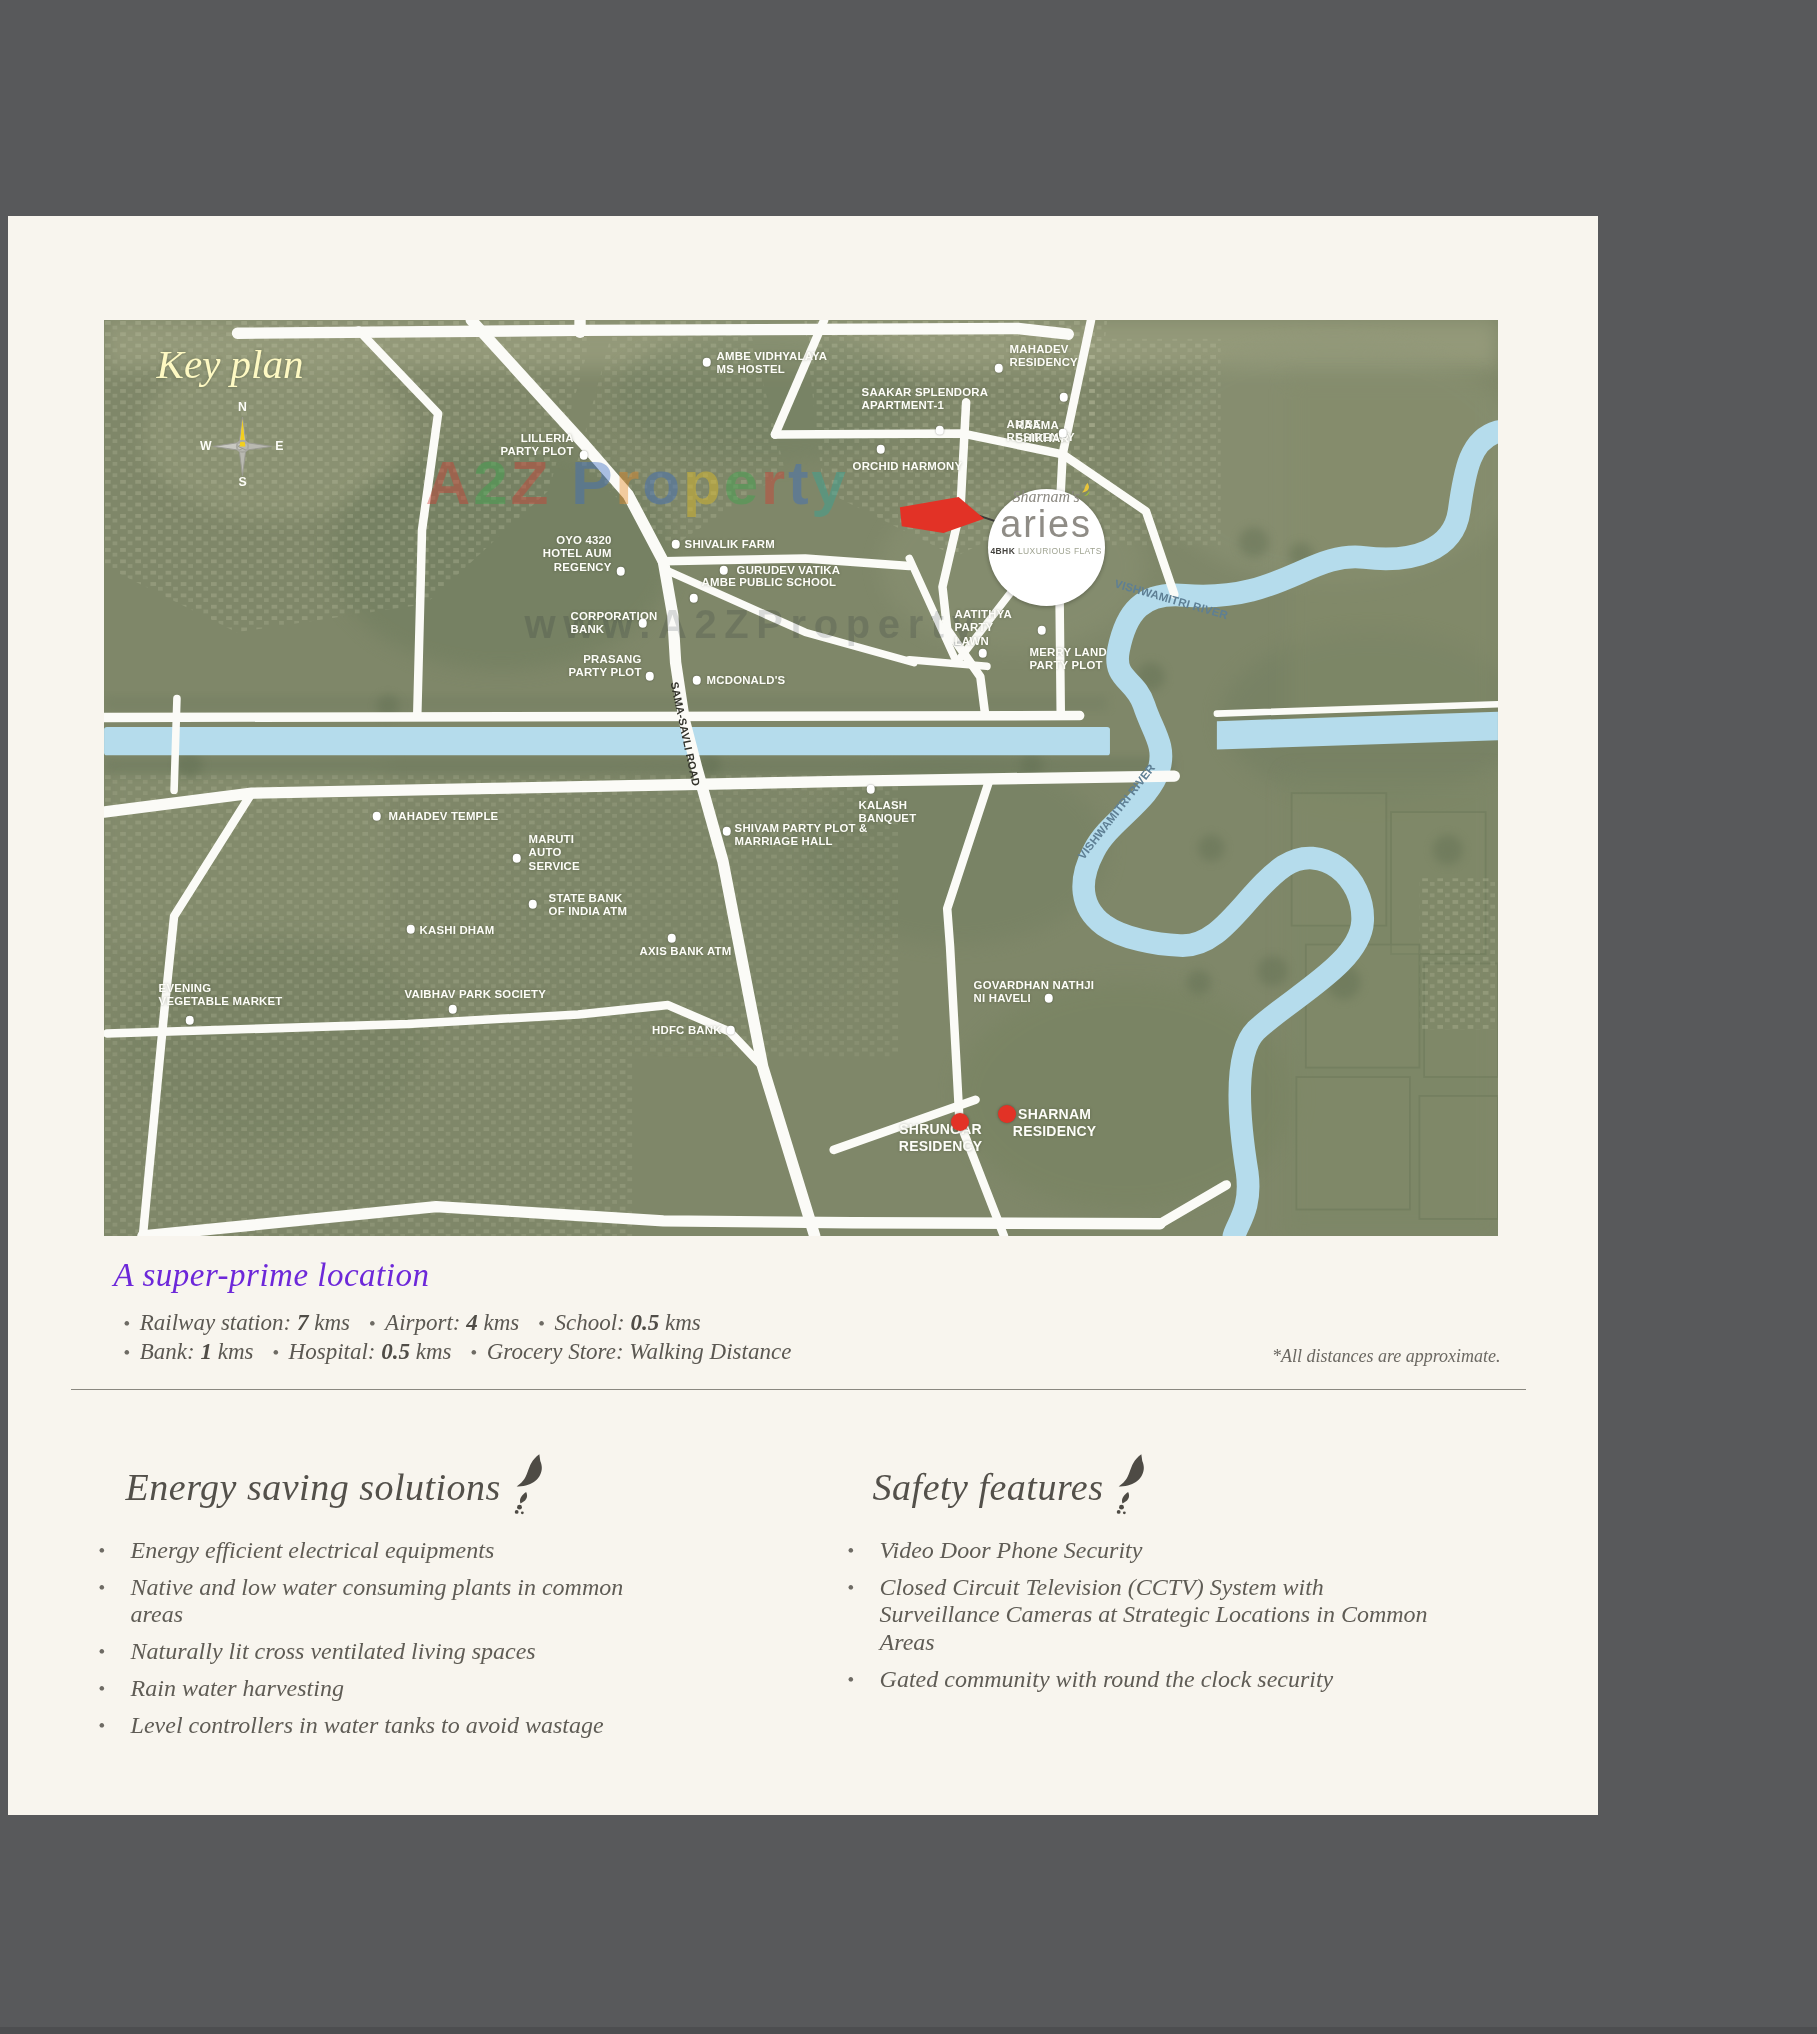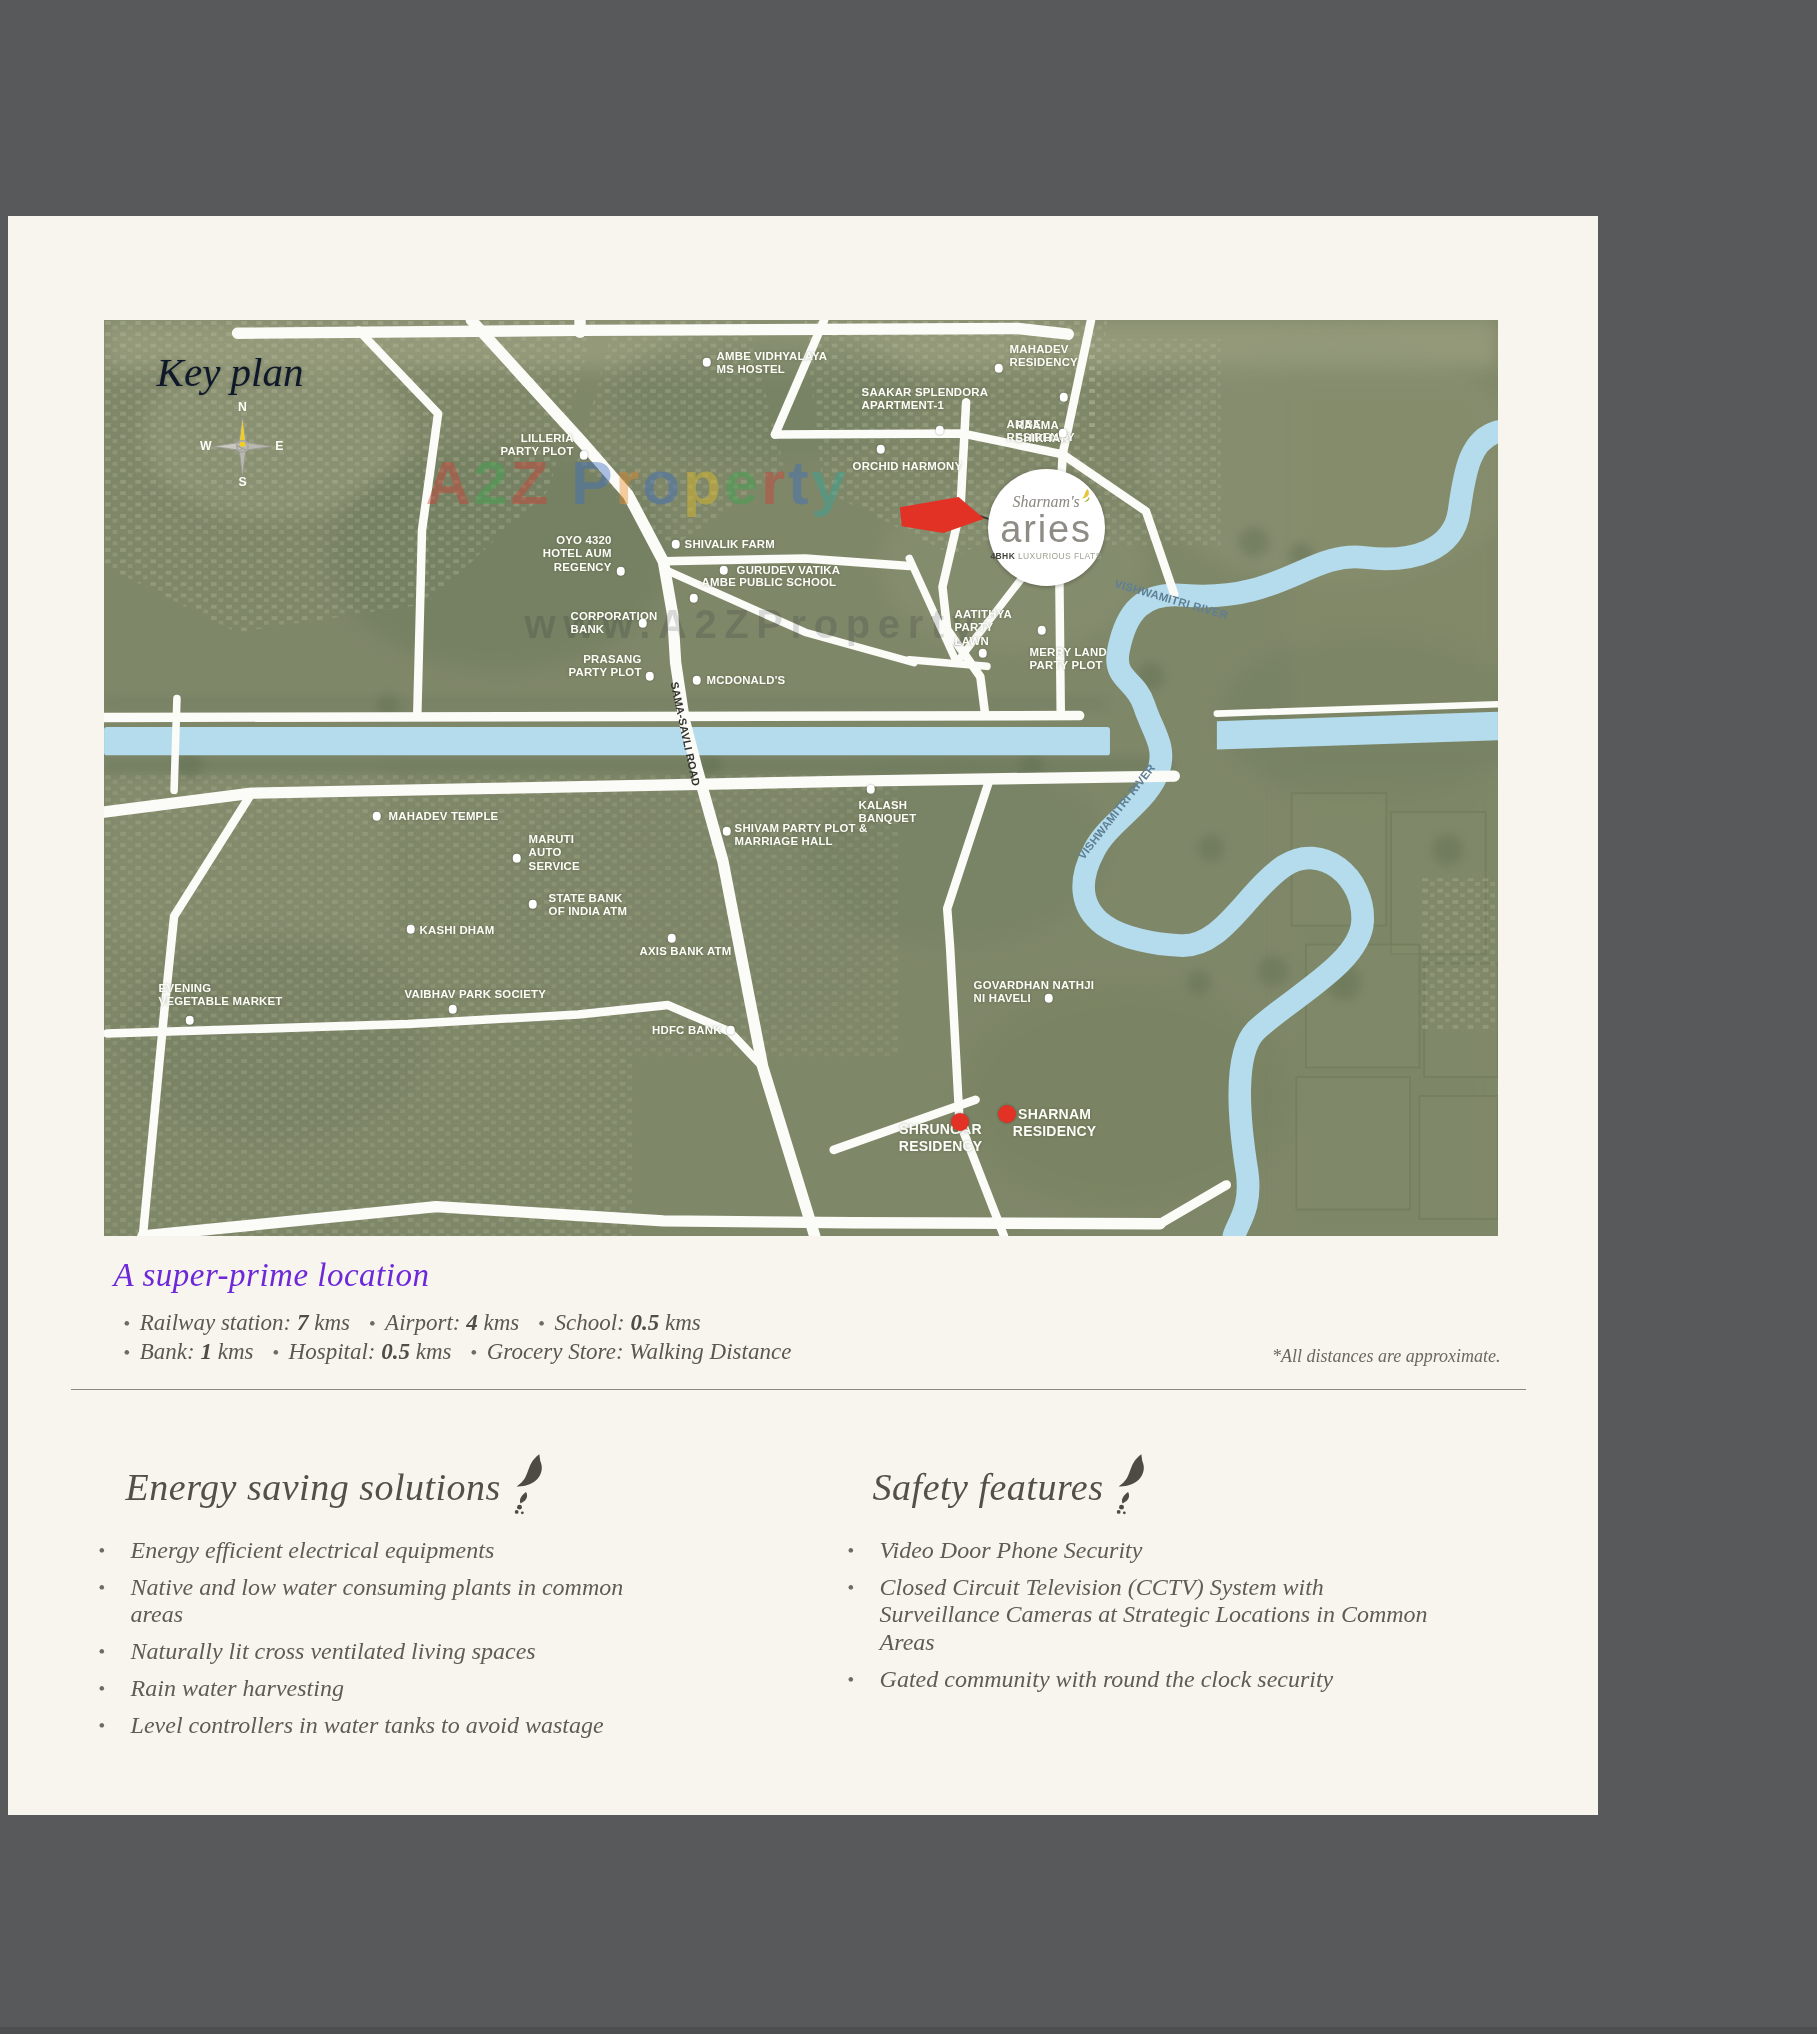"Key plan" .keyplan-title { color: #0f172a -> #fef9c3; top: 32px -> 24px }
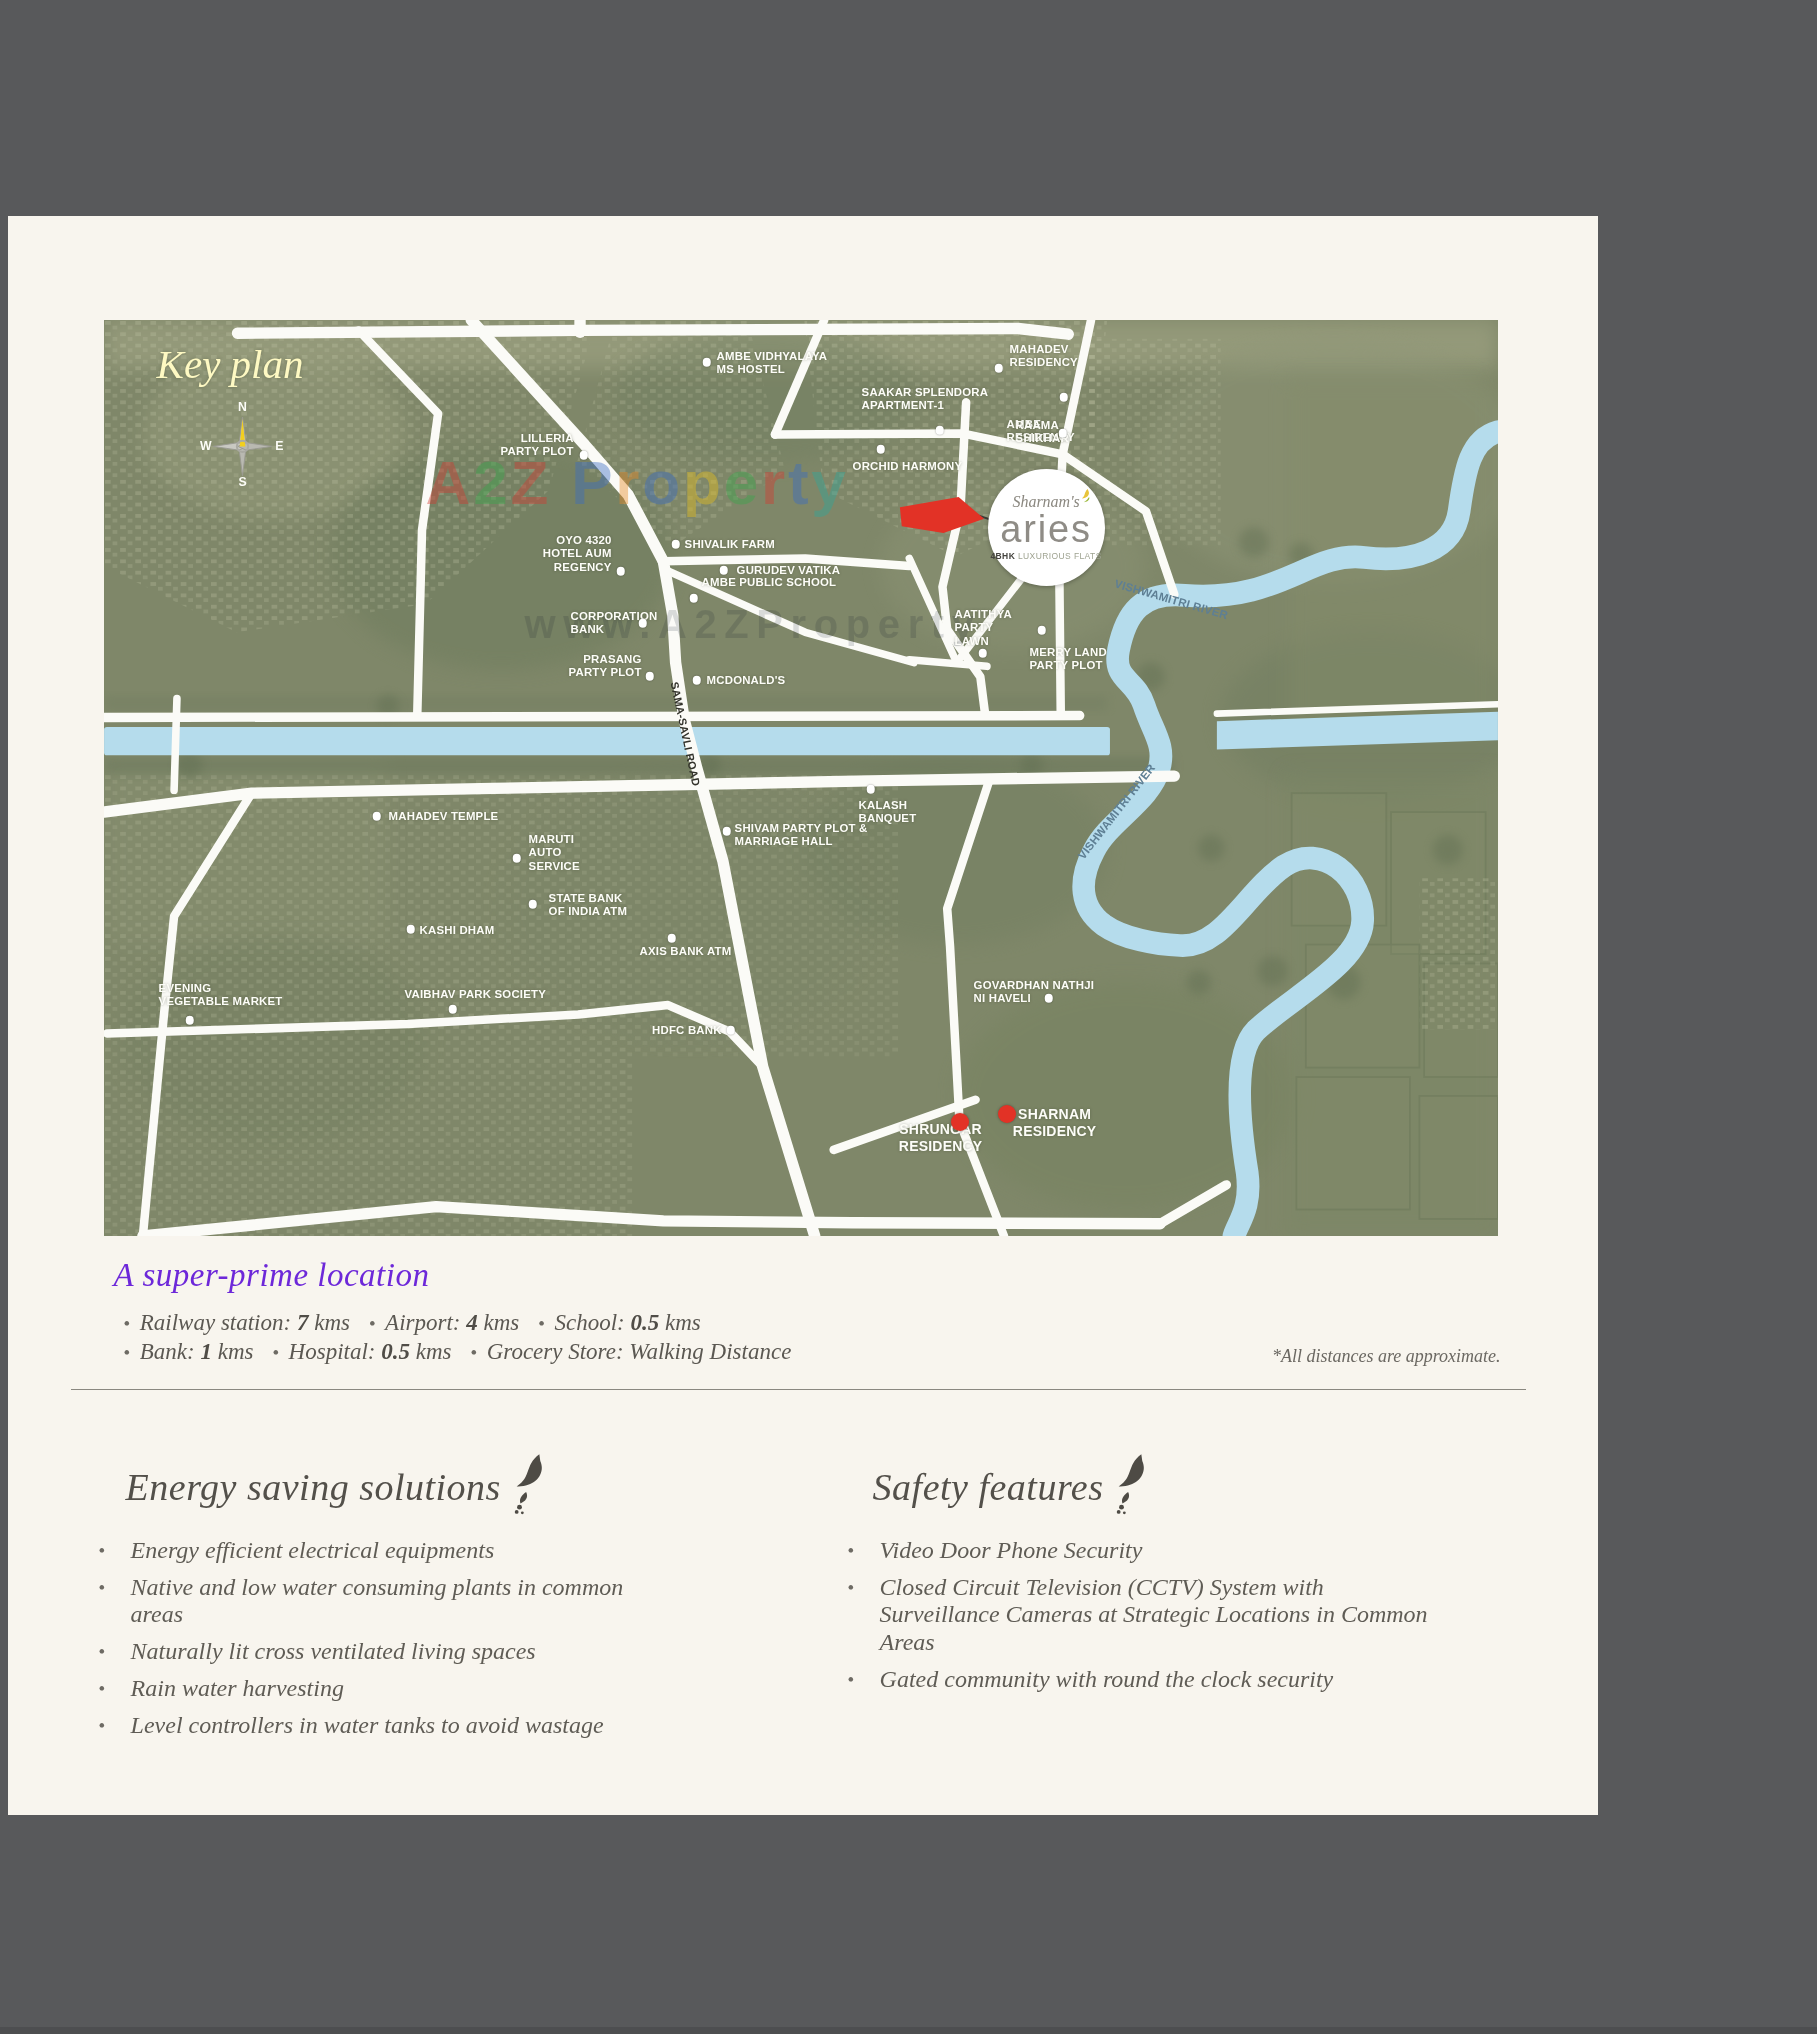"Sharnam's" .aries-logo { justify-content: center -> flex-start; top: 149px -> 169px }
